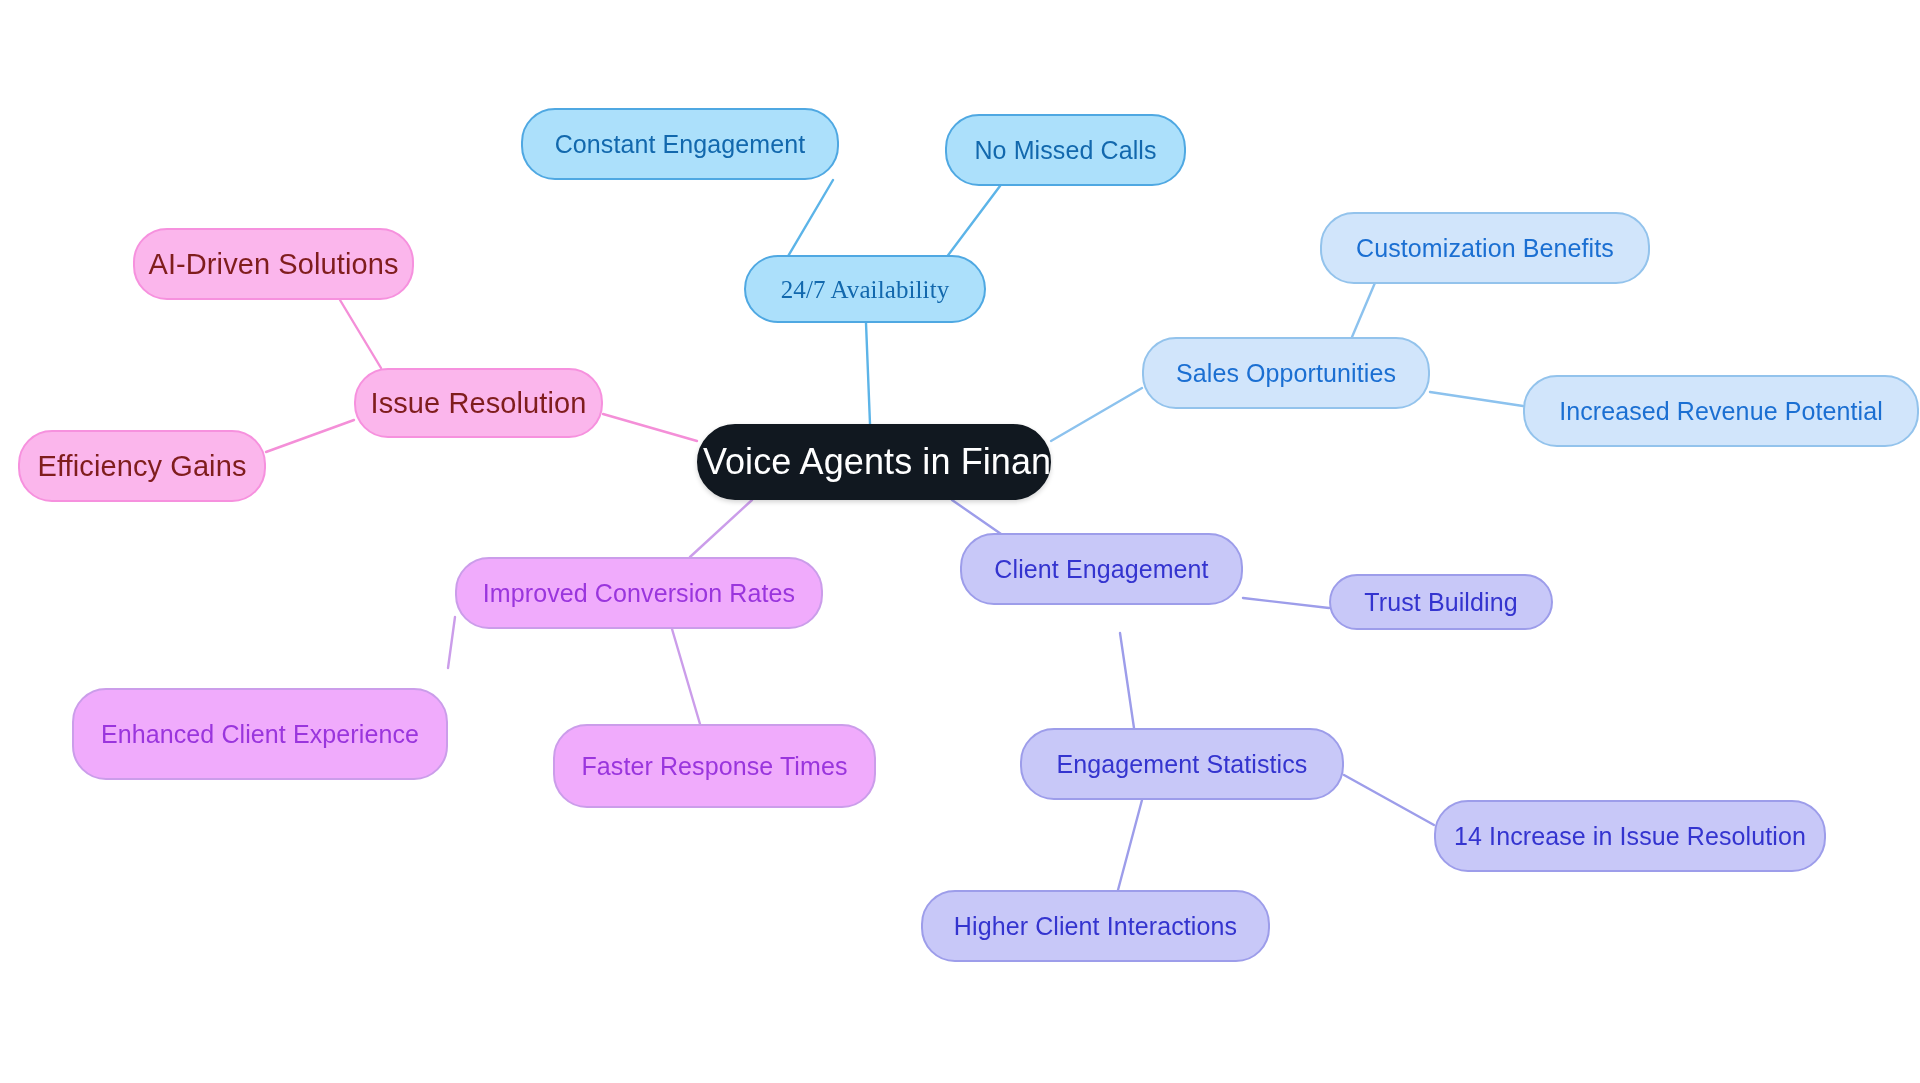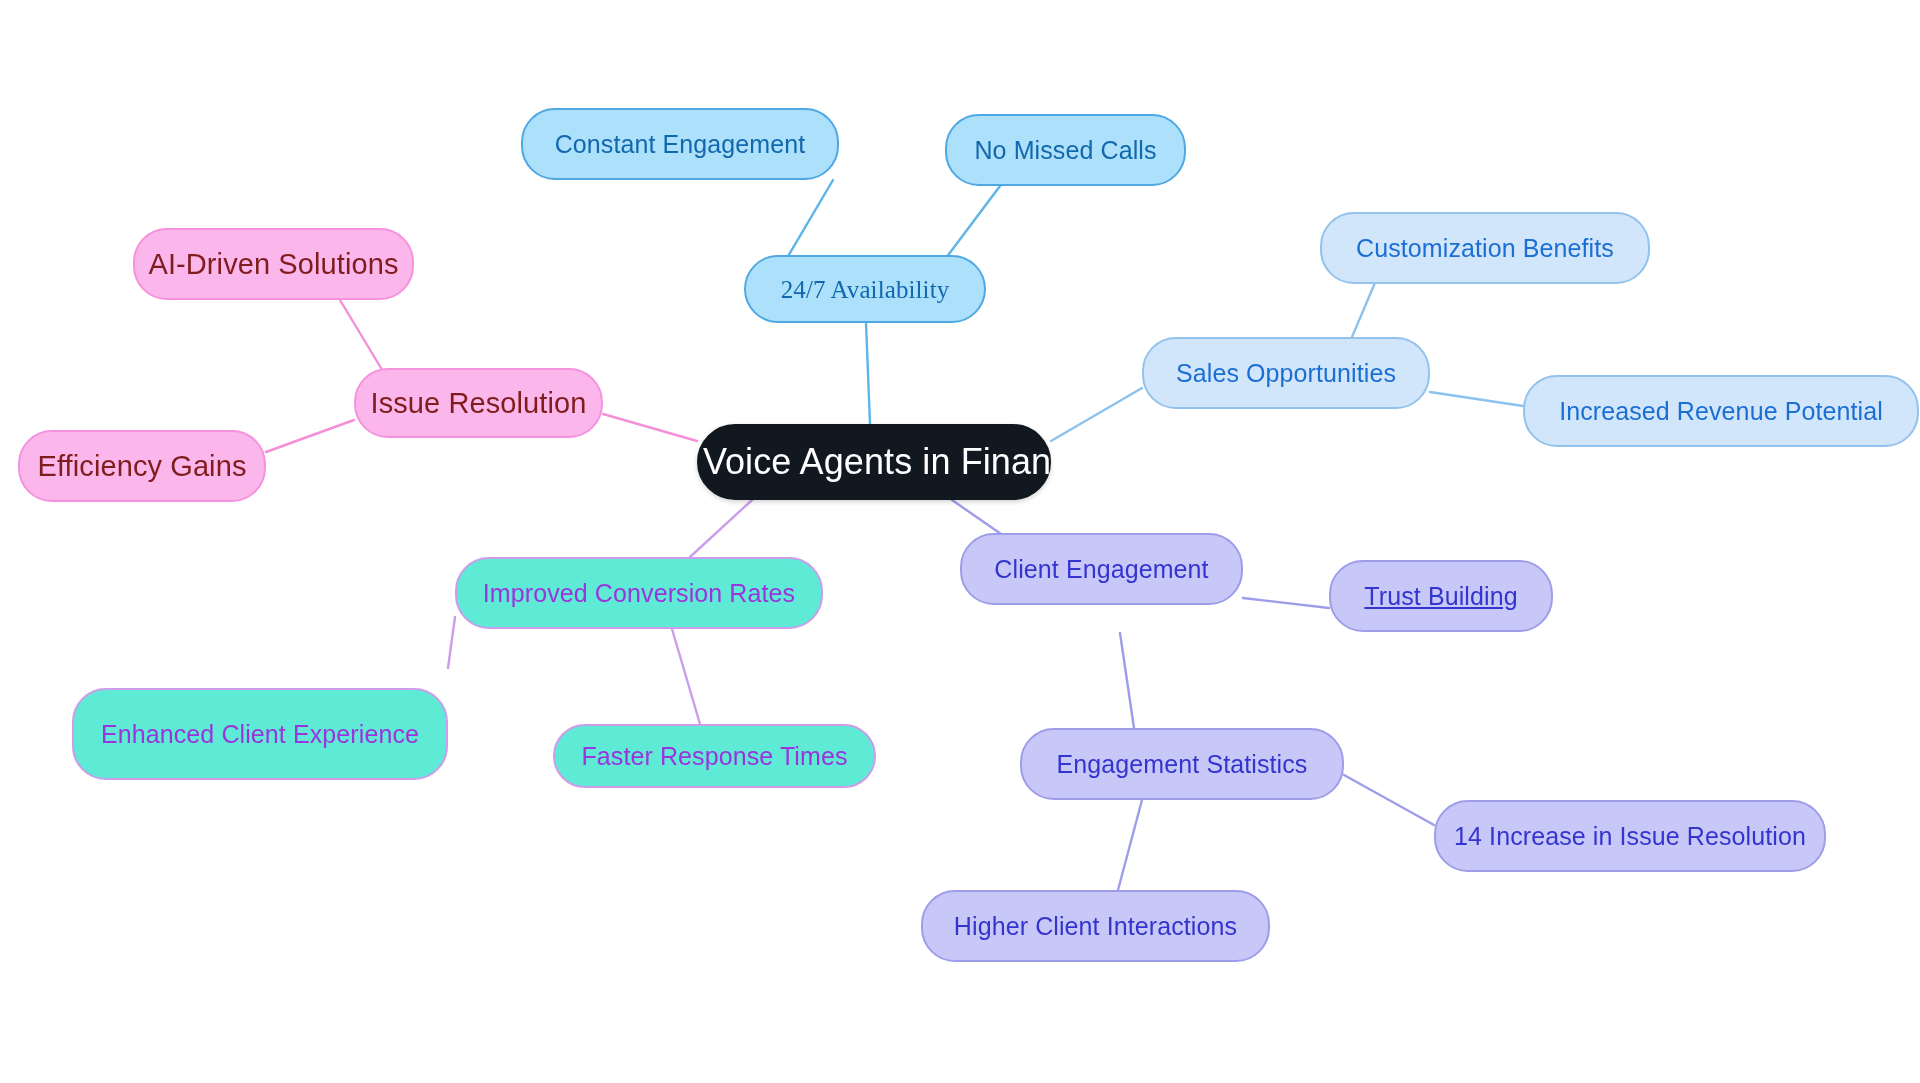"Improved Conversion Rates" .node-orchid { background: #5eead4 -> #f0abfc }
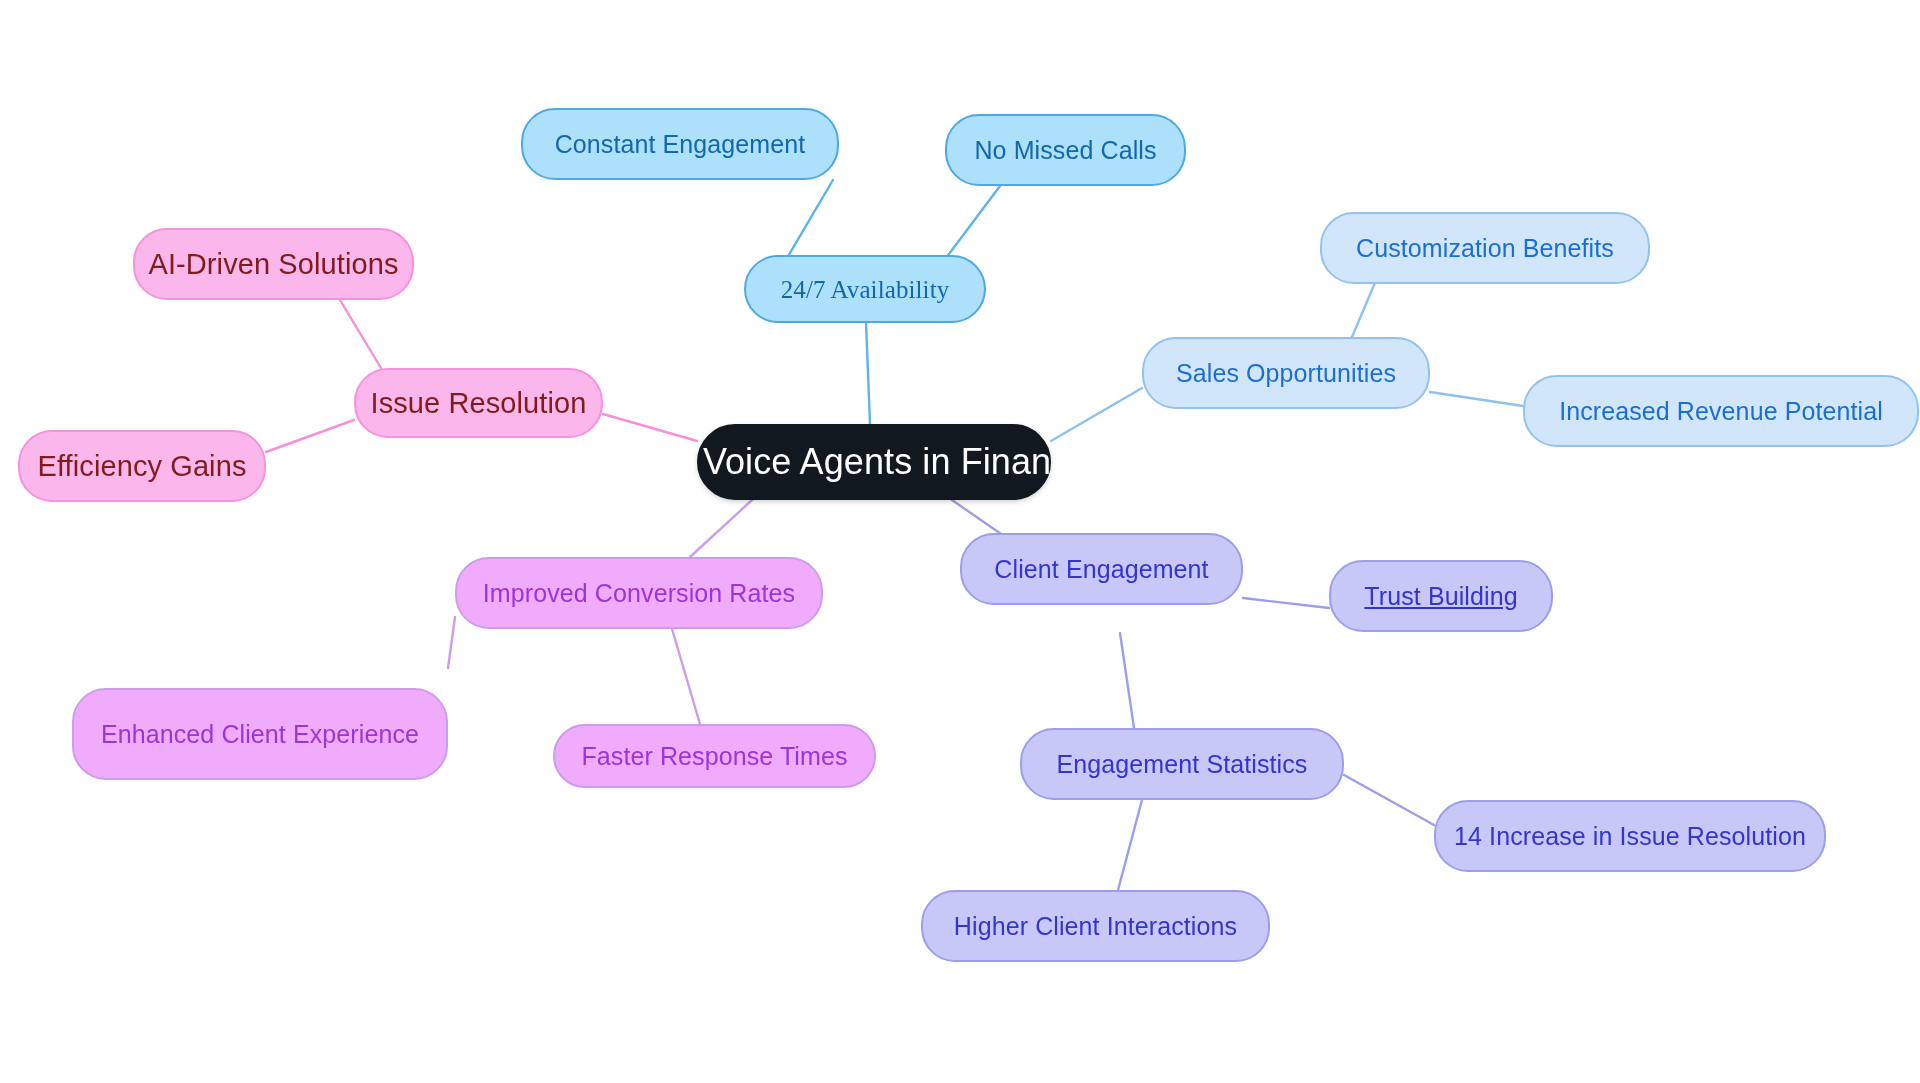"Trust Building" div.node { height: 72px -> 56px; text-decoration: underline -> none; top: 560px -> 574px }
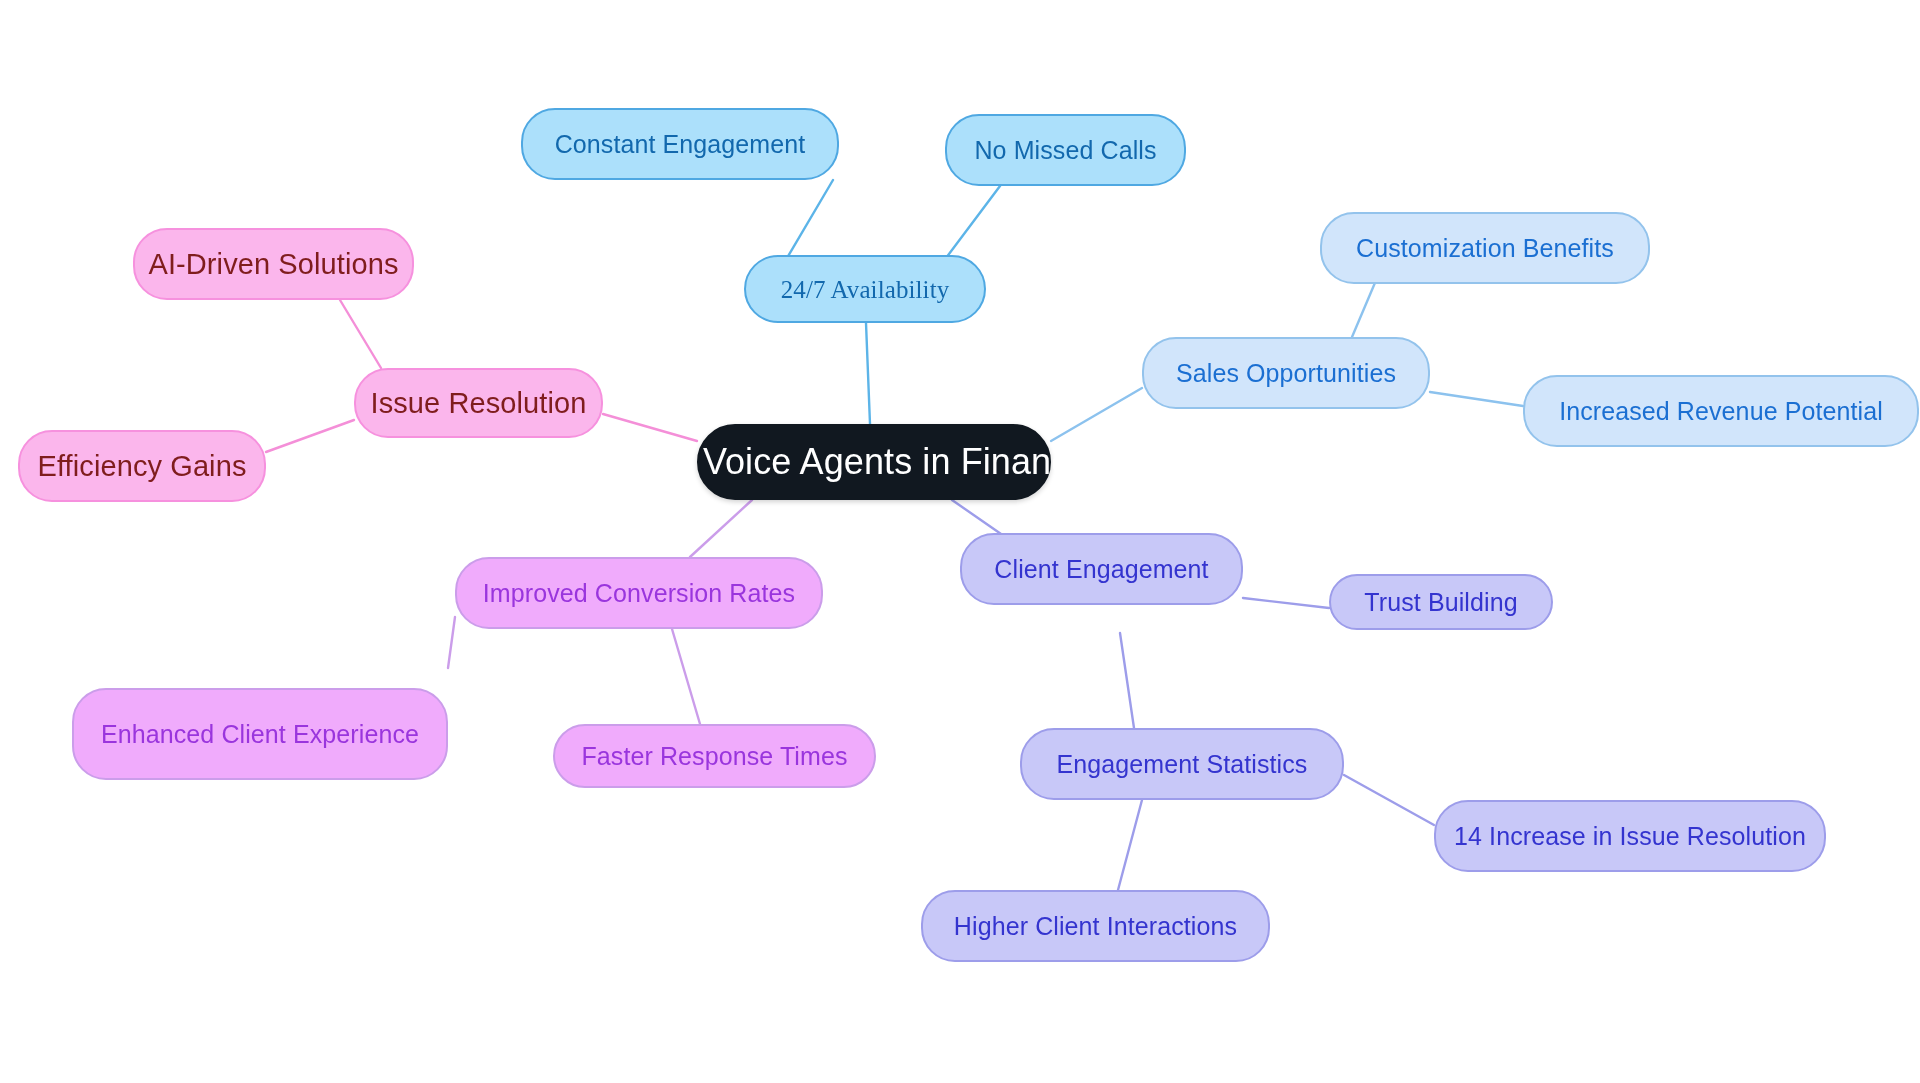"Faster Response Times" div.node { height: 64px -> 84px }
